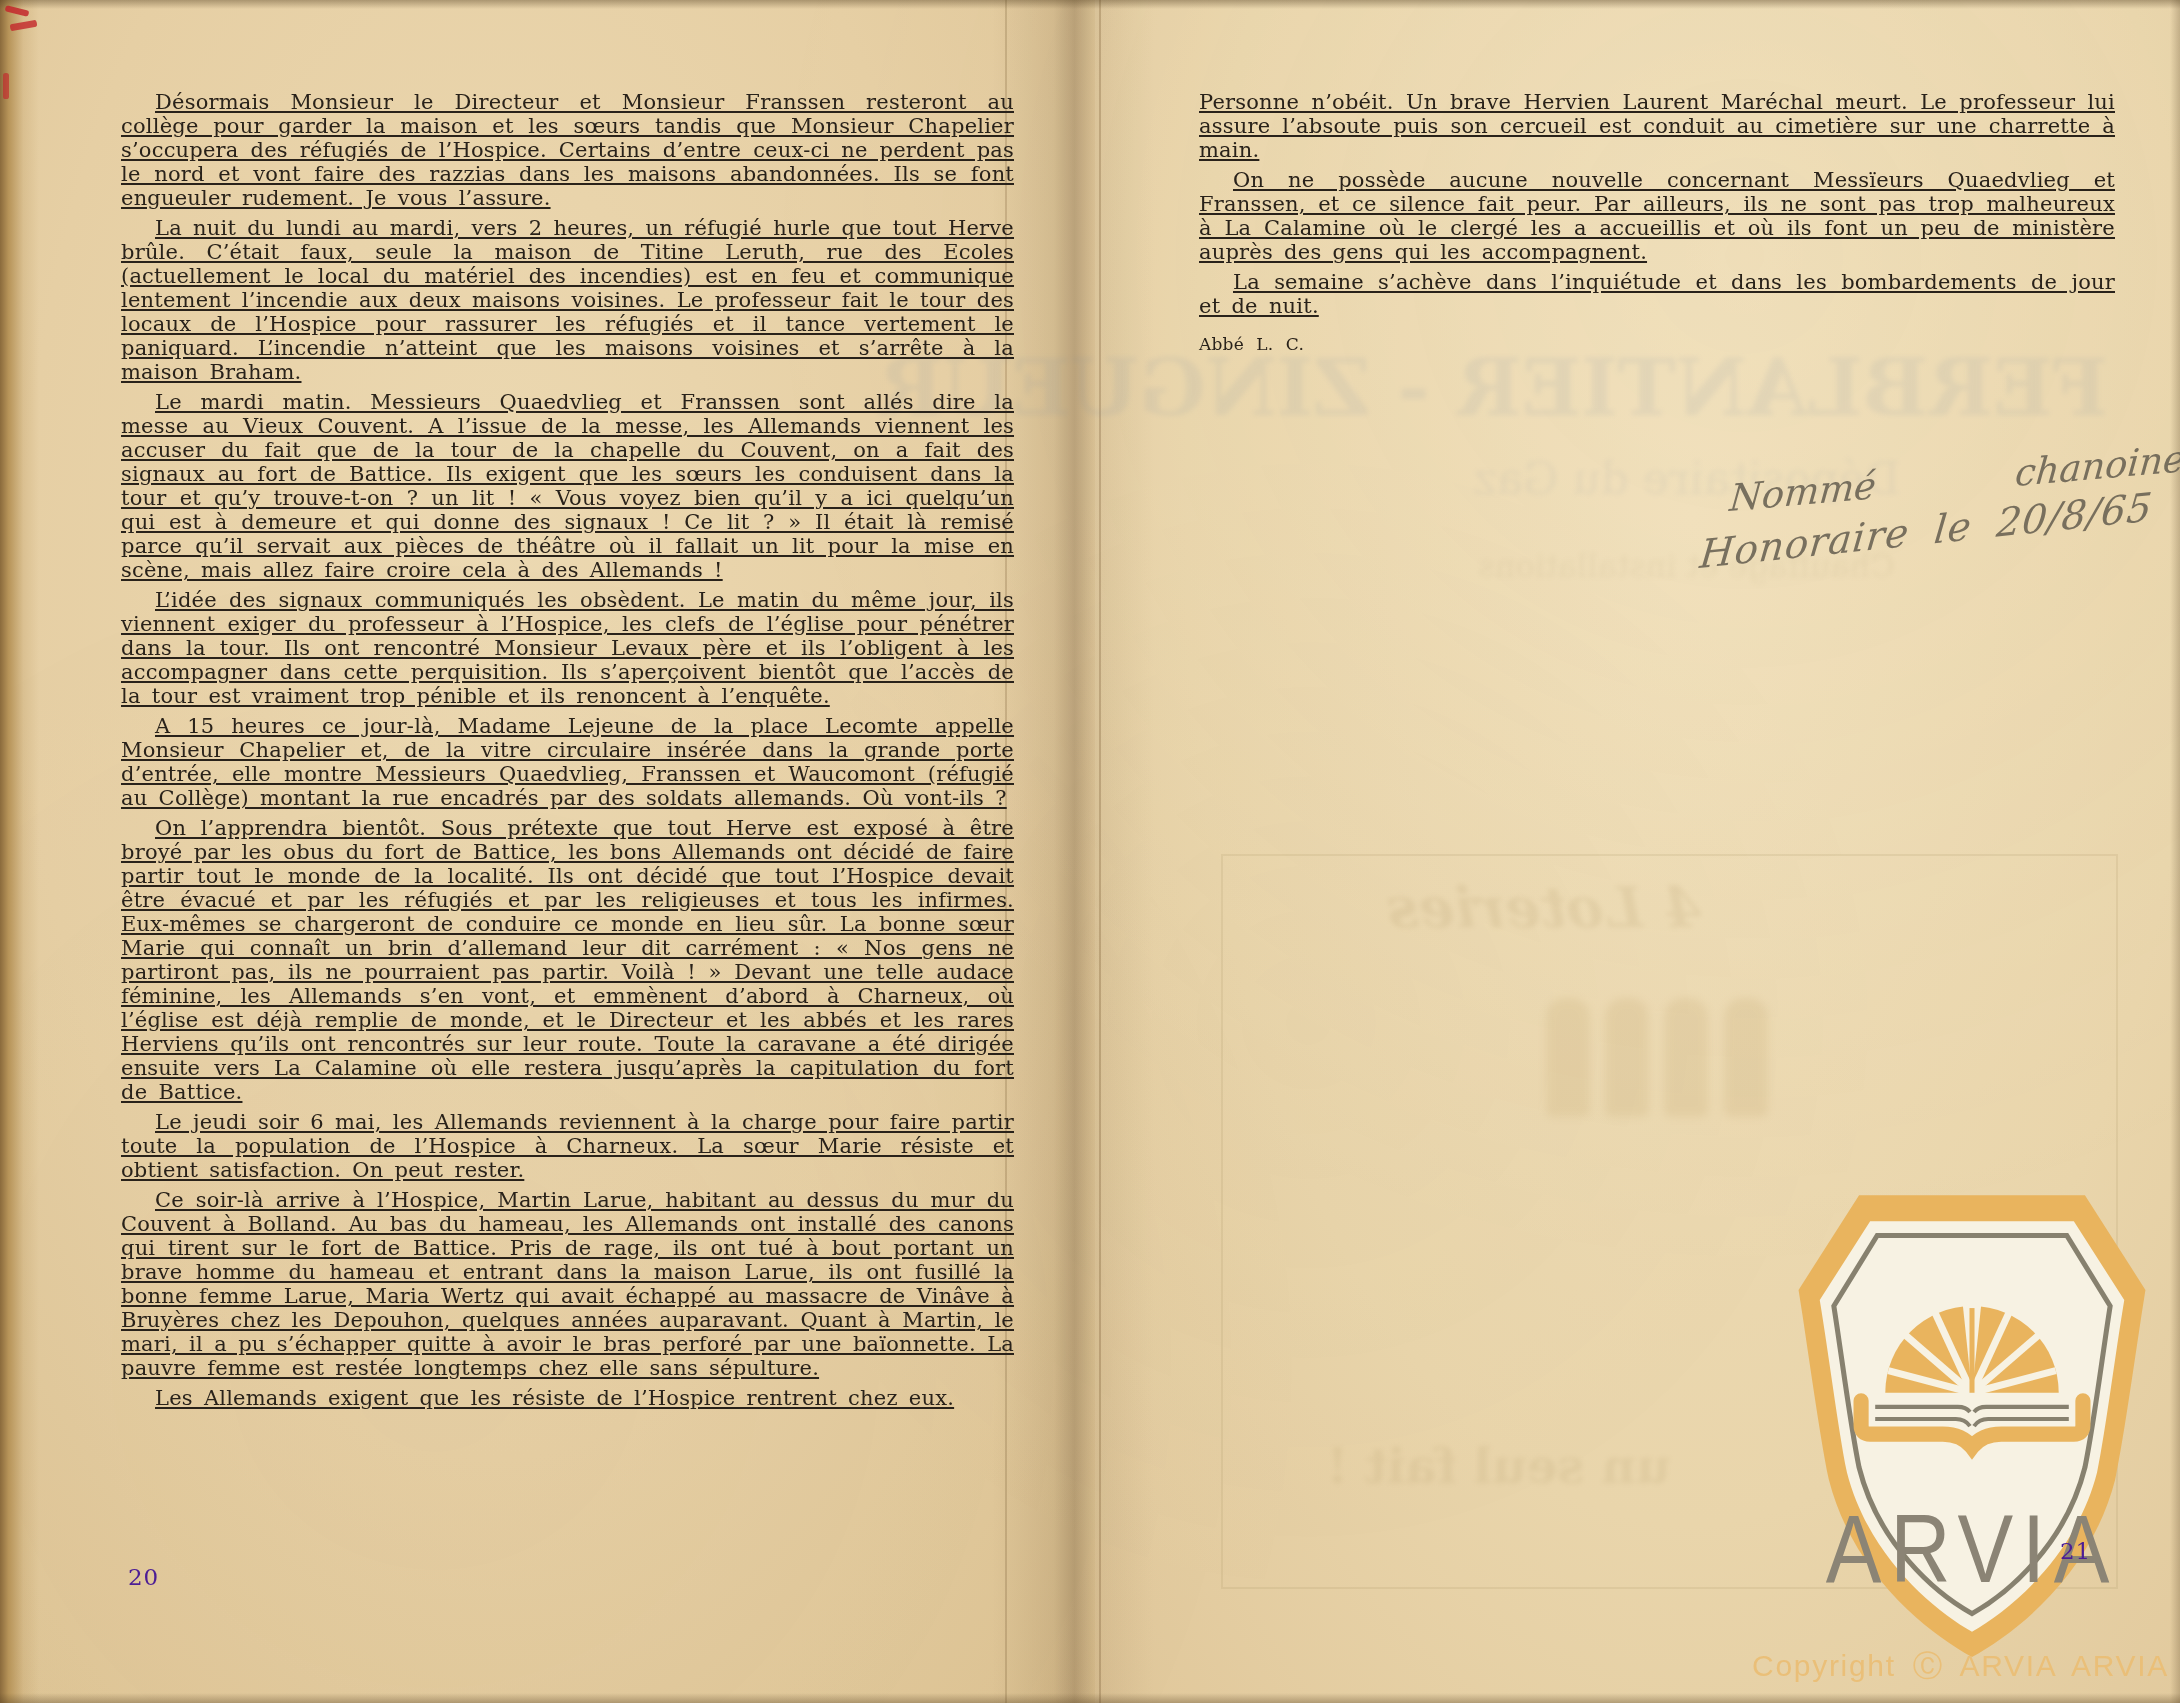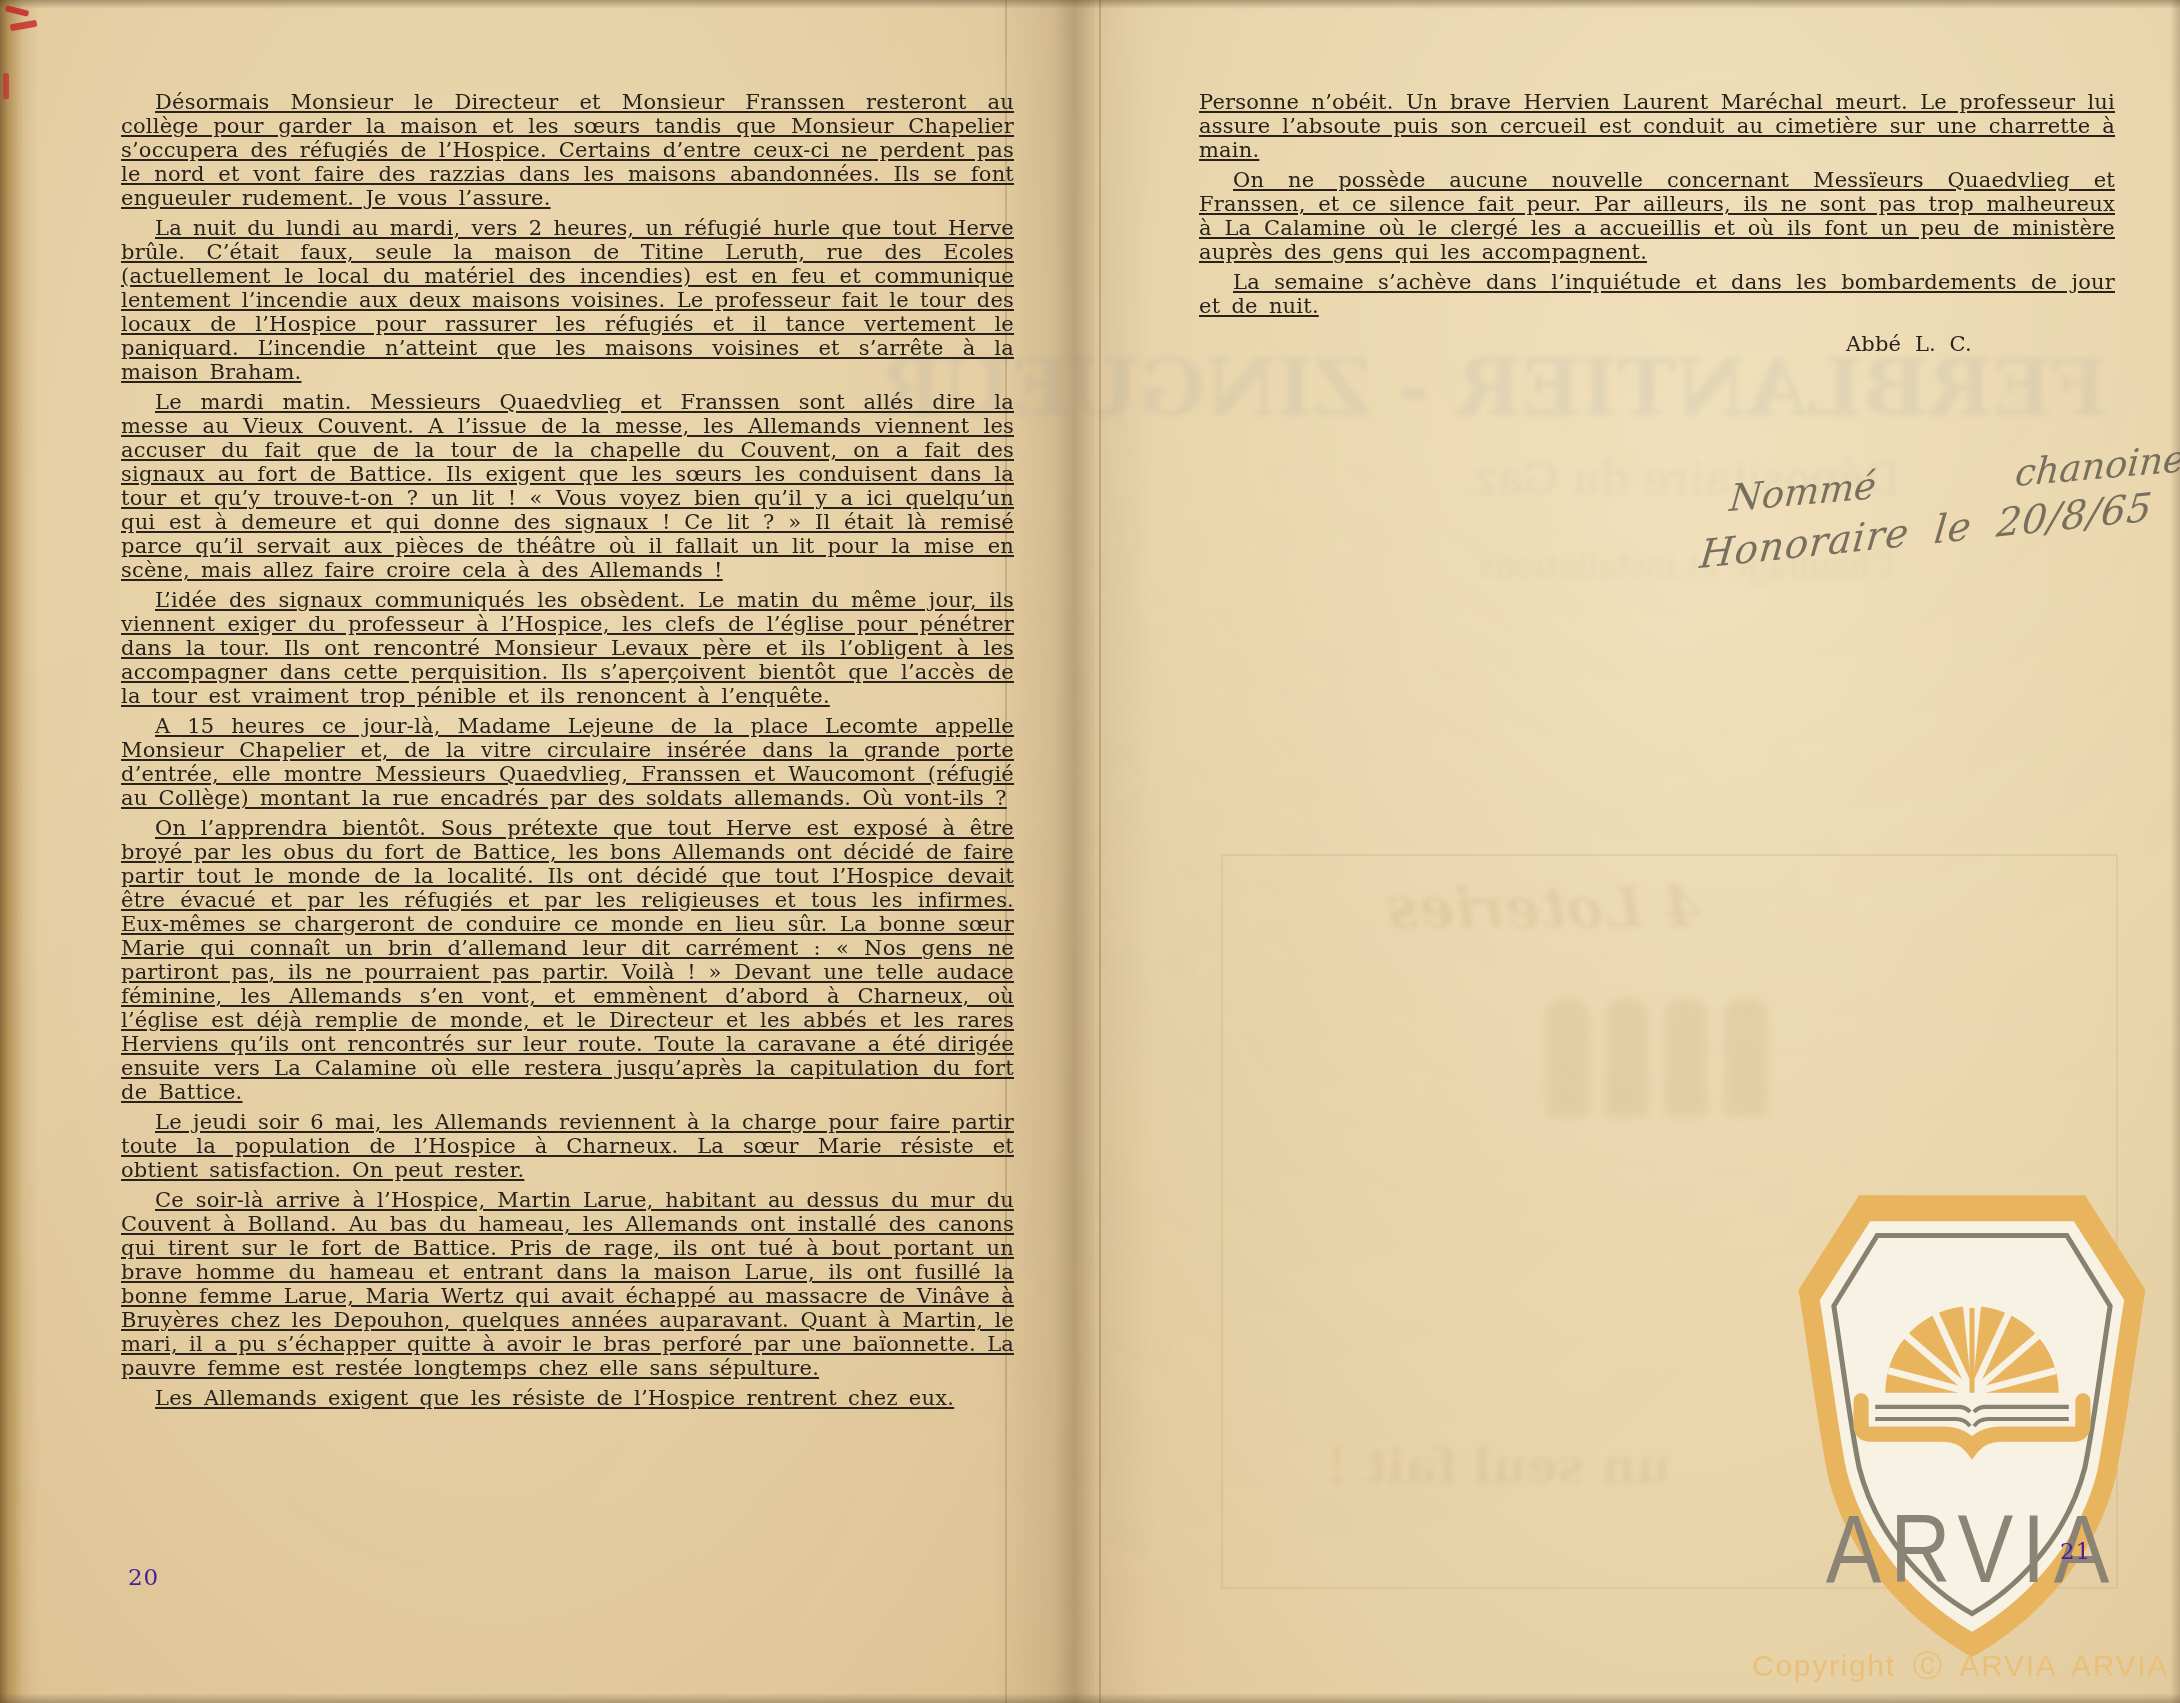"Abbé L. C." .signature { font-size: 21px -> 17px; text-align: right -> none }
